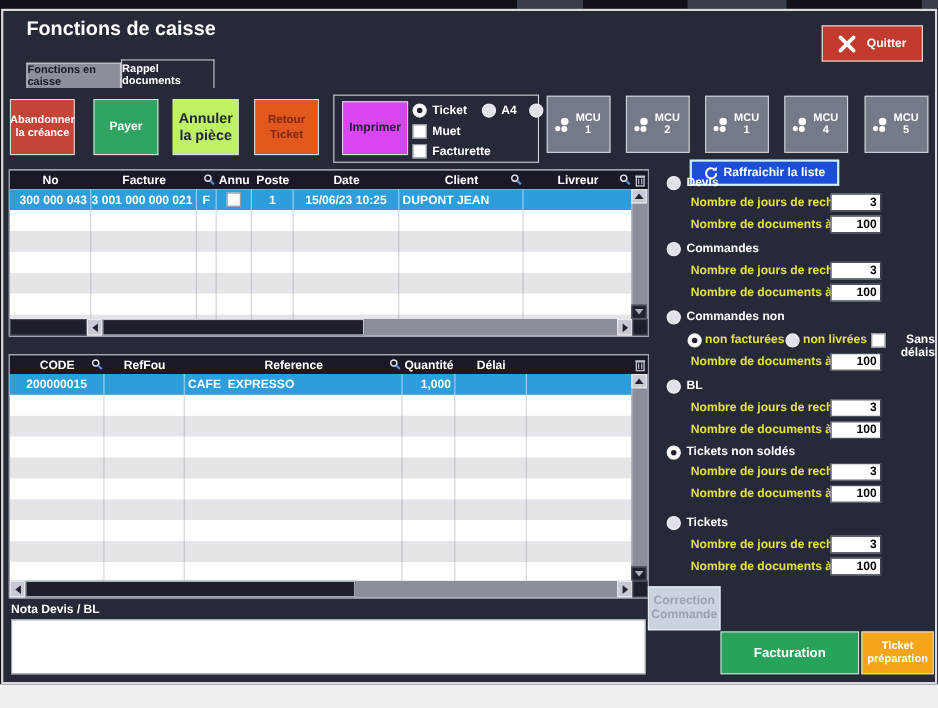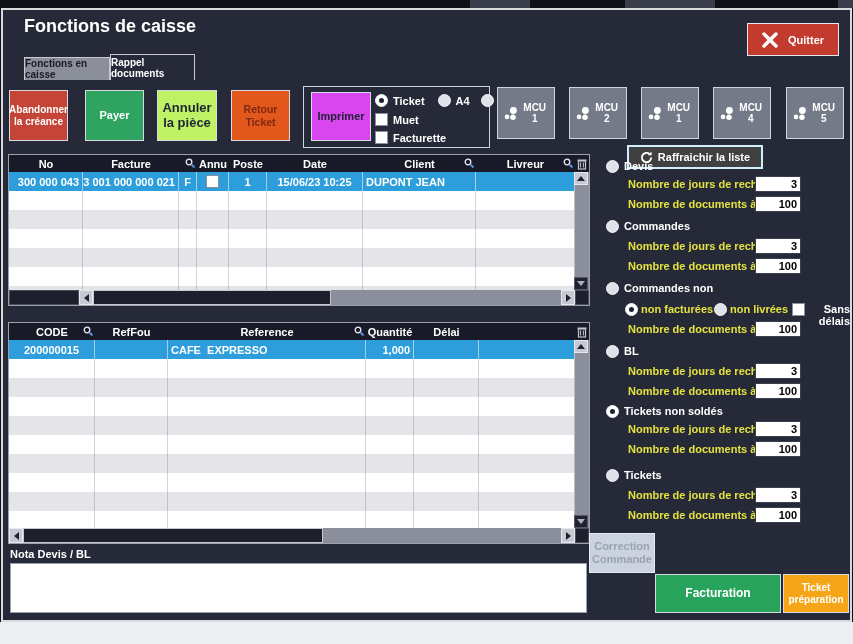"Raffraichir la liste" .refresh-btn { background: #404040 -> #1d4ed8 }
